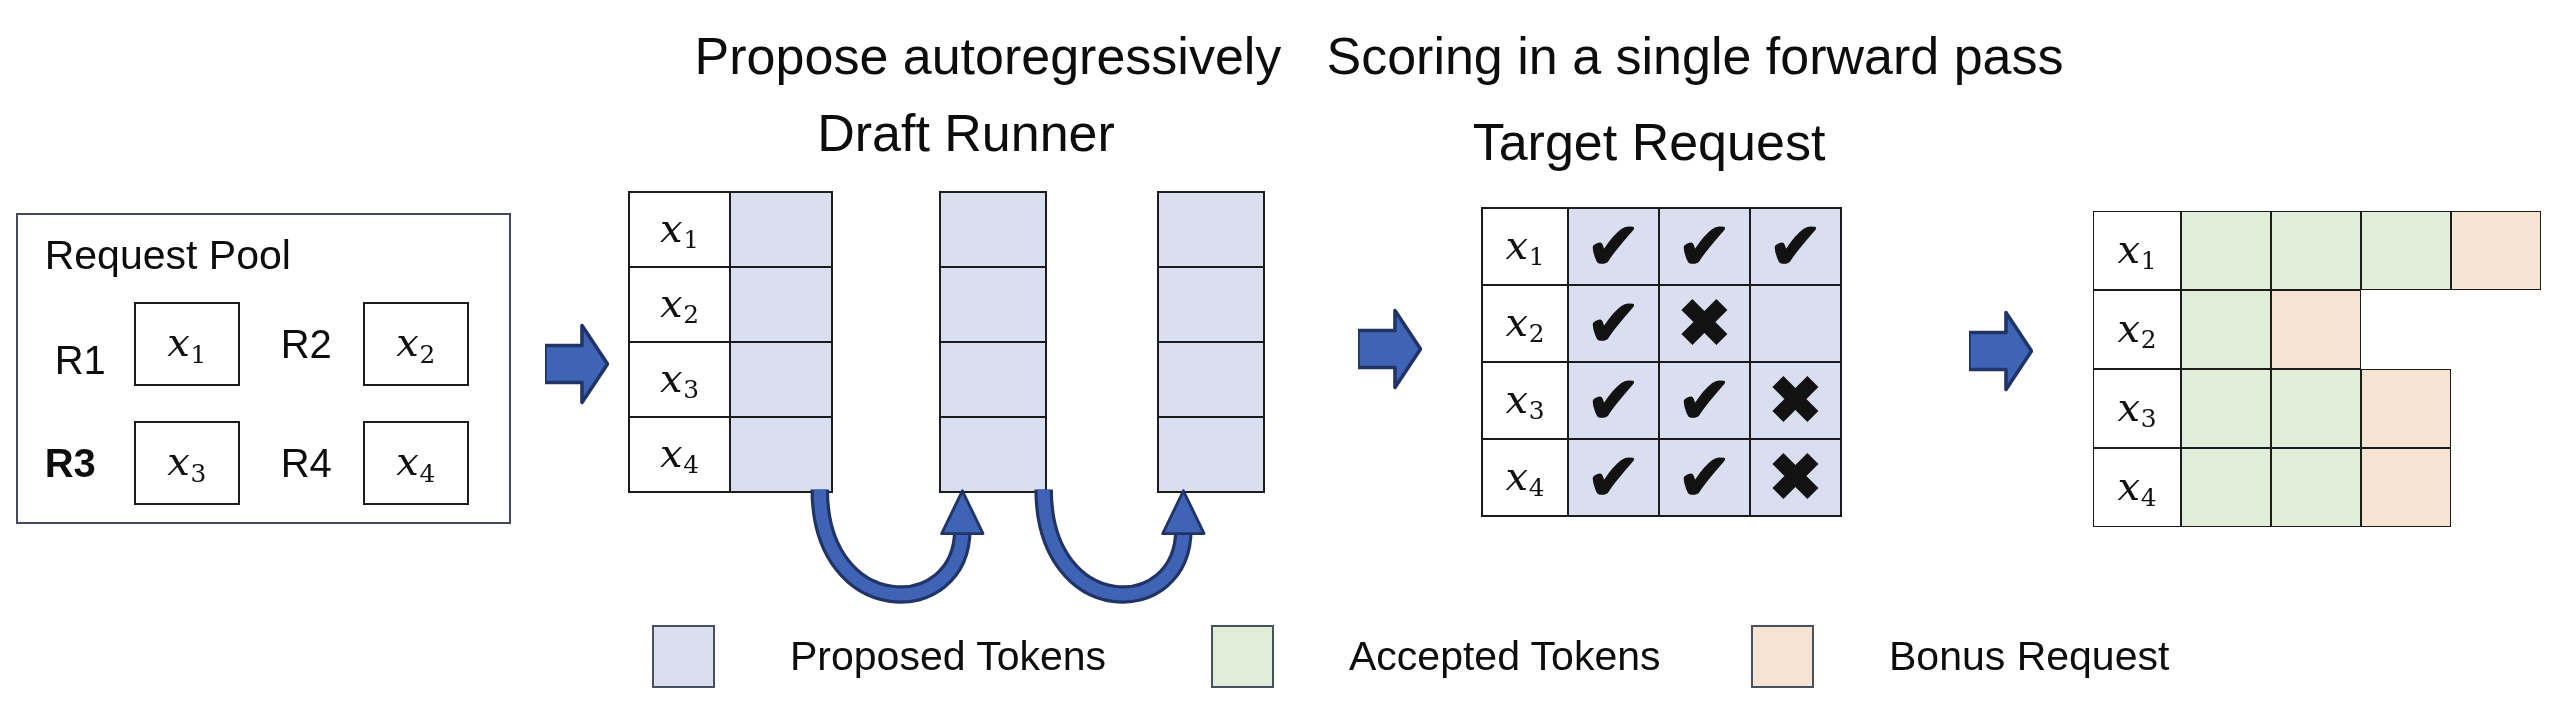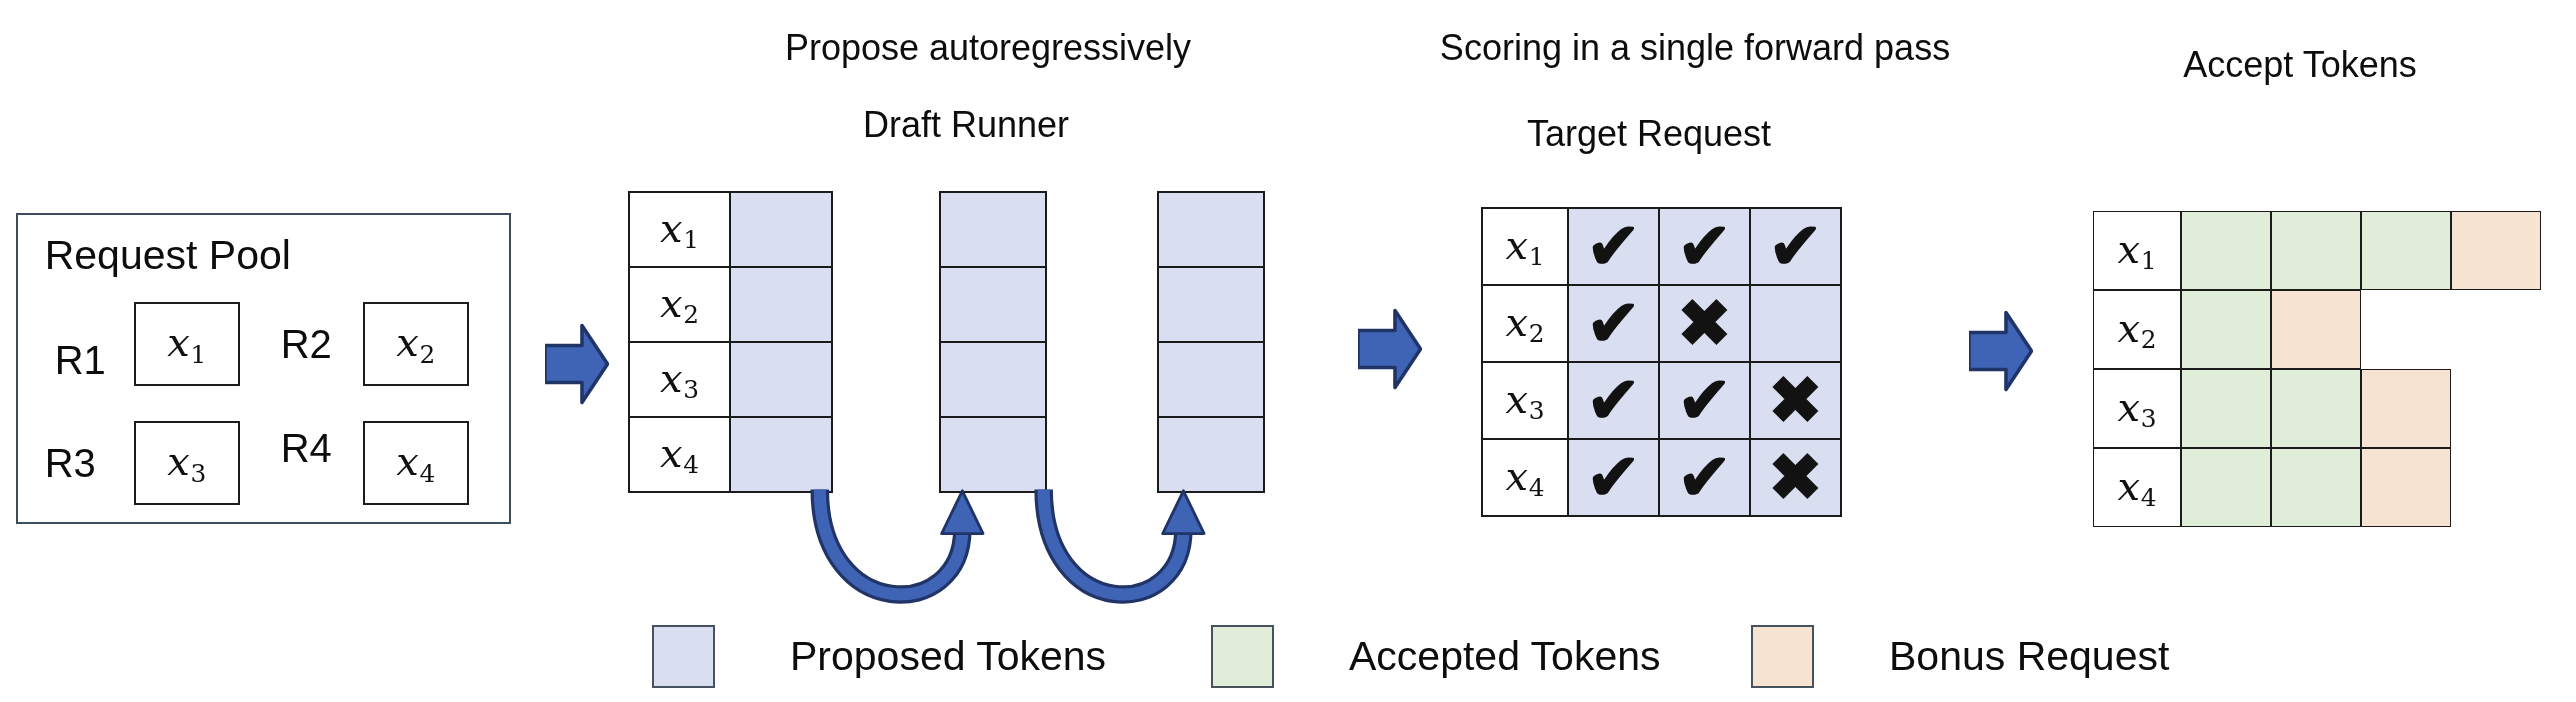"Propose autoregressively" .title { font-size: 36px -> 52px }
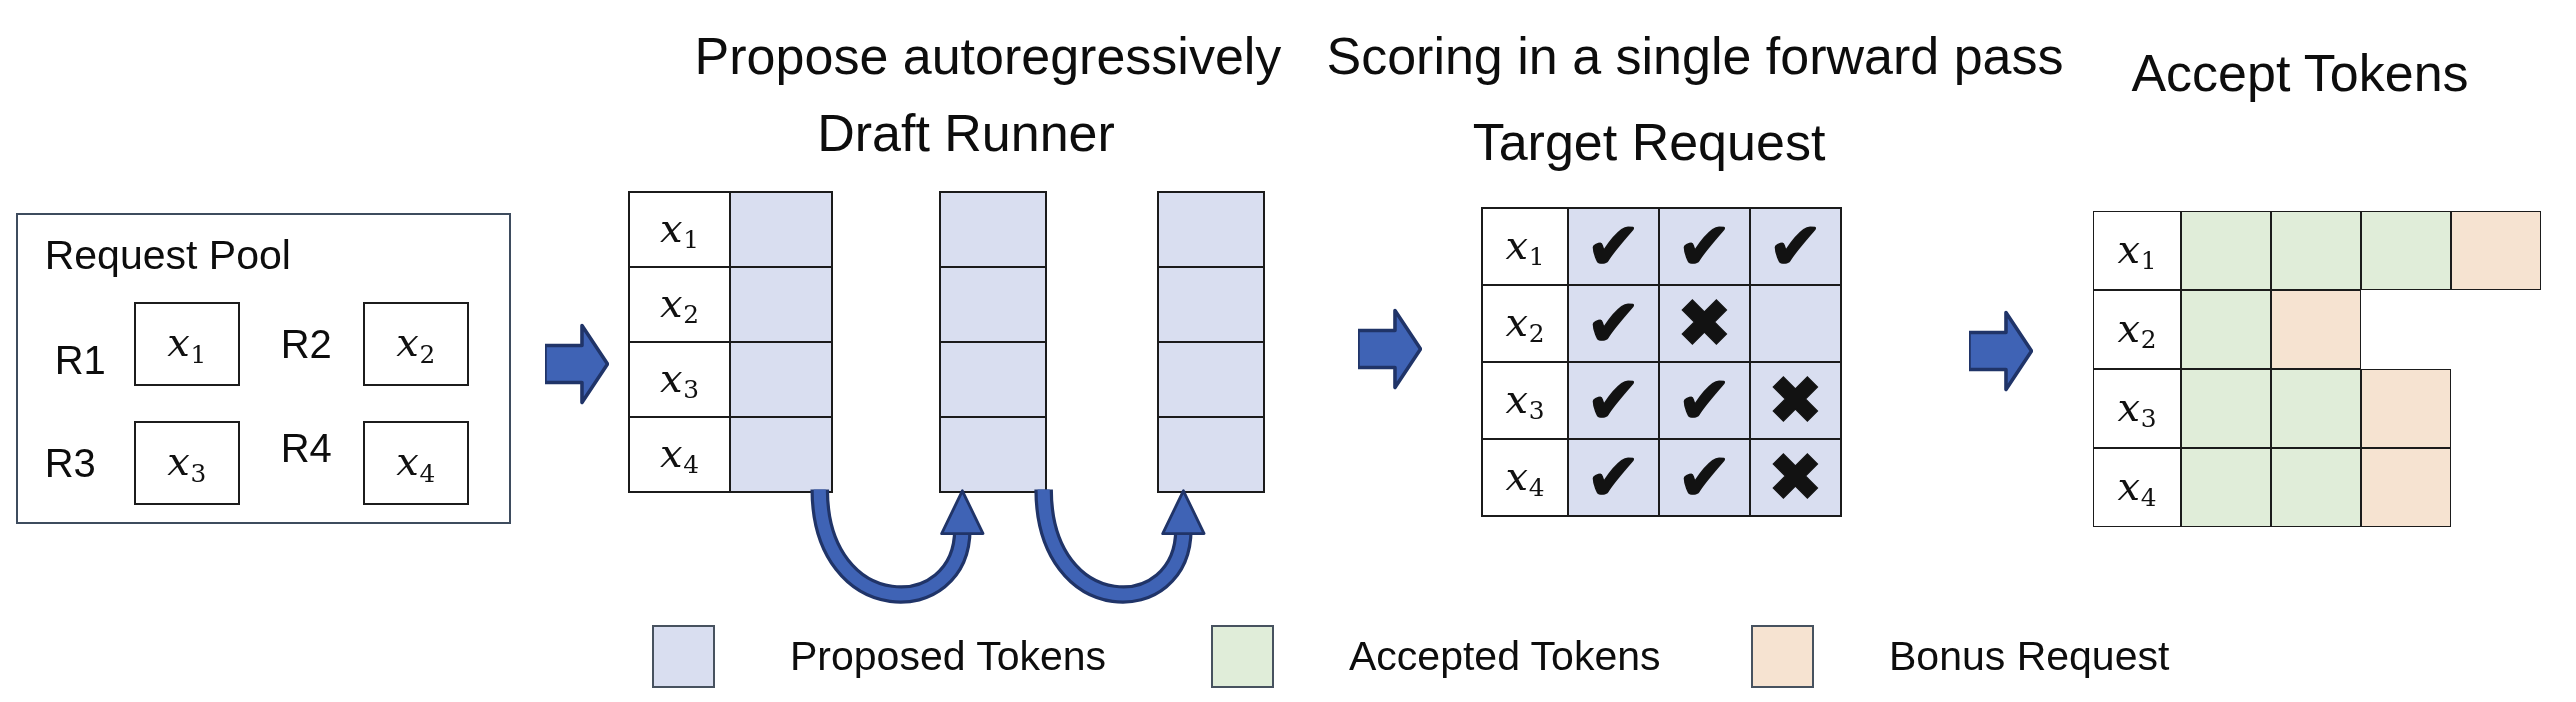"Accept Tokens" div.title { html: <div>Accept Tokens</div> -> none }
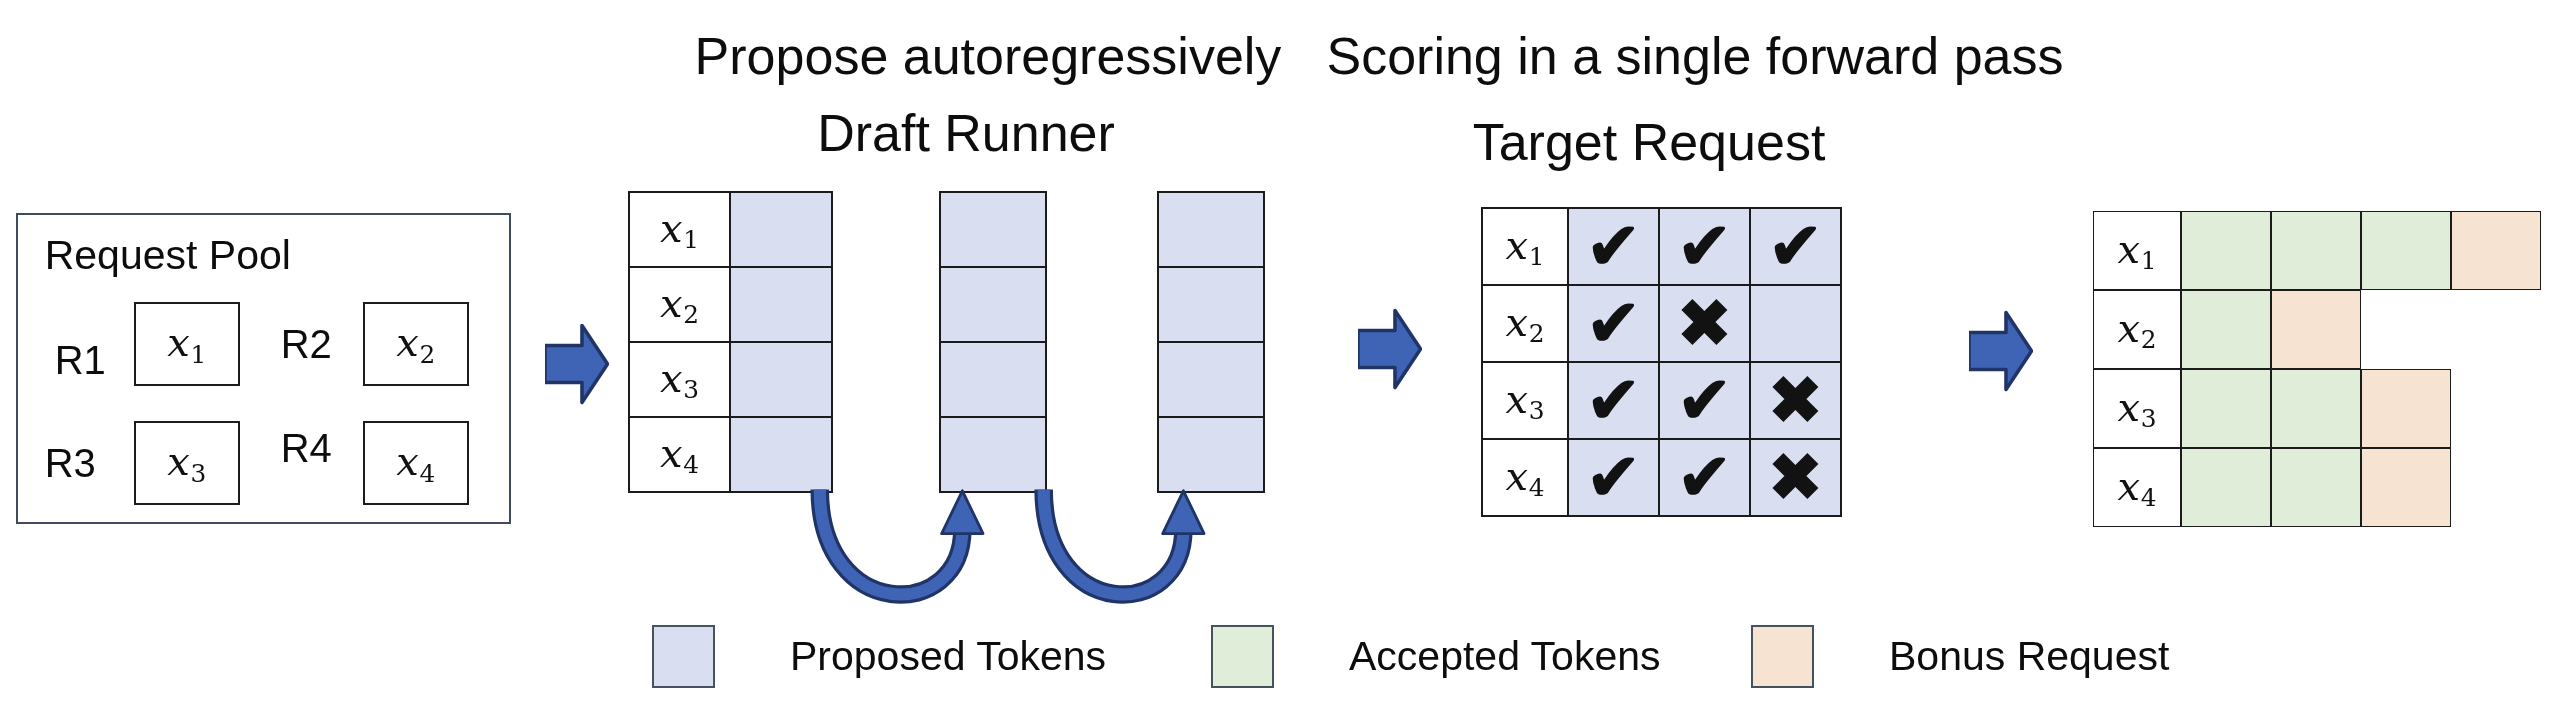"R3" div.req-label { font-weight: none -> bold }
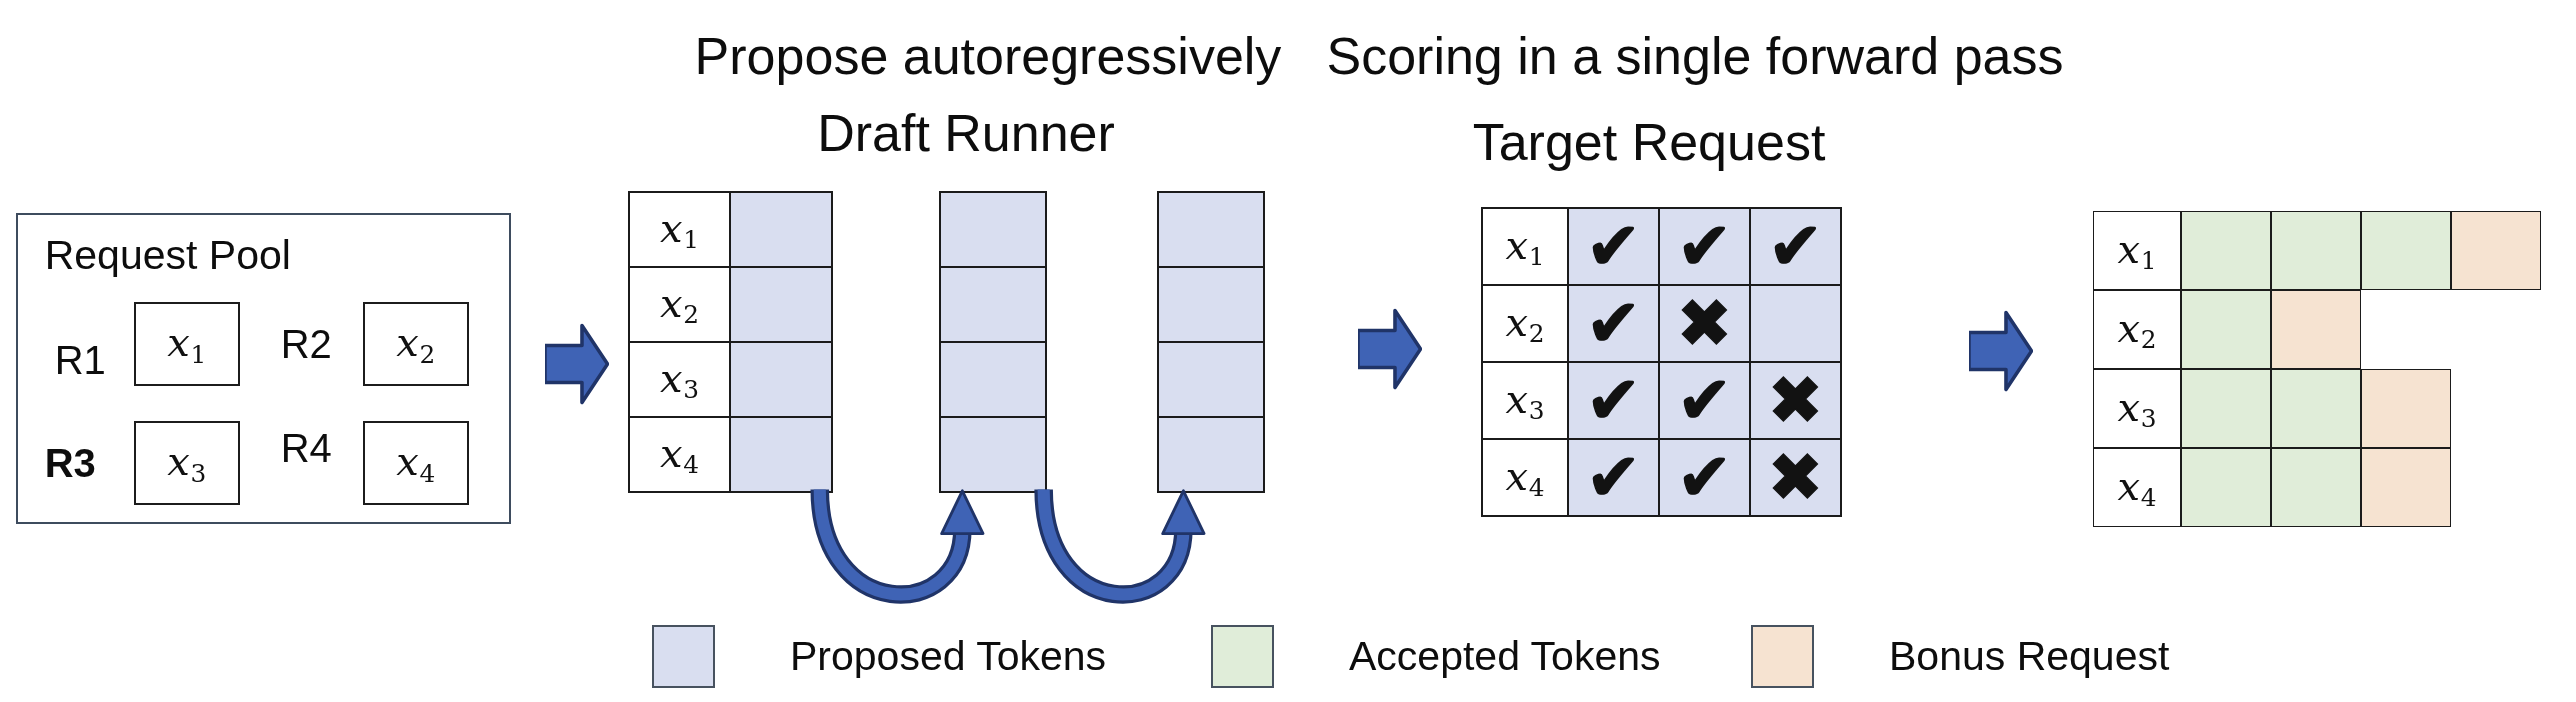"R4" div.req-label { top: 211px -> 226px }
